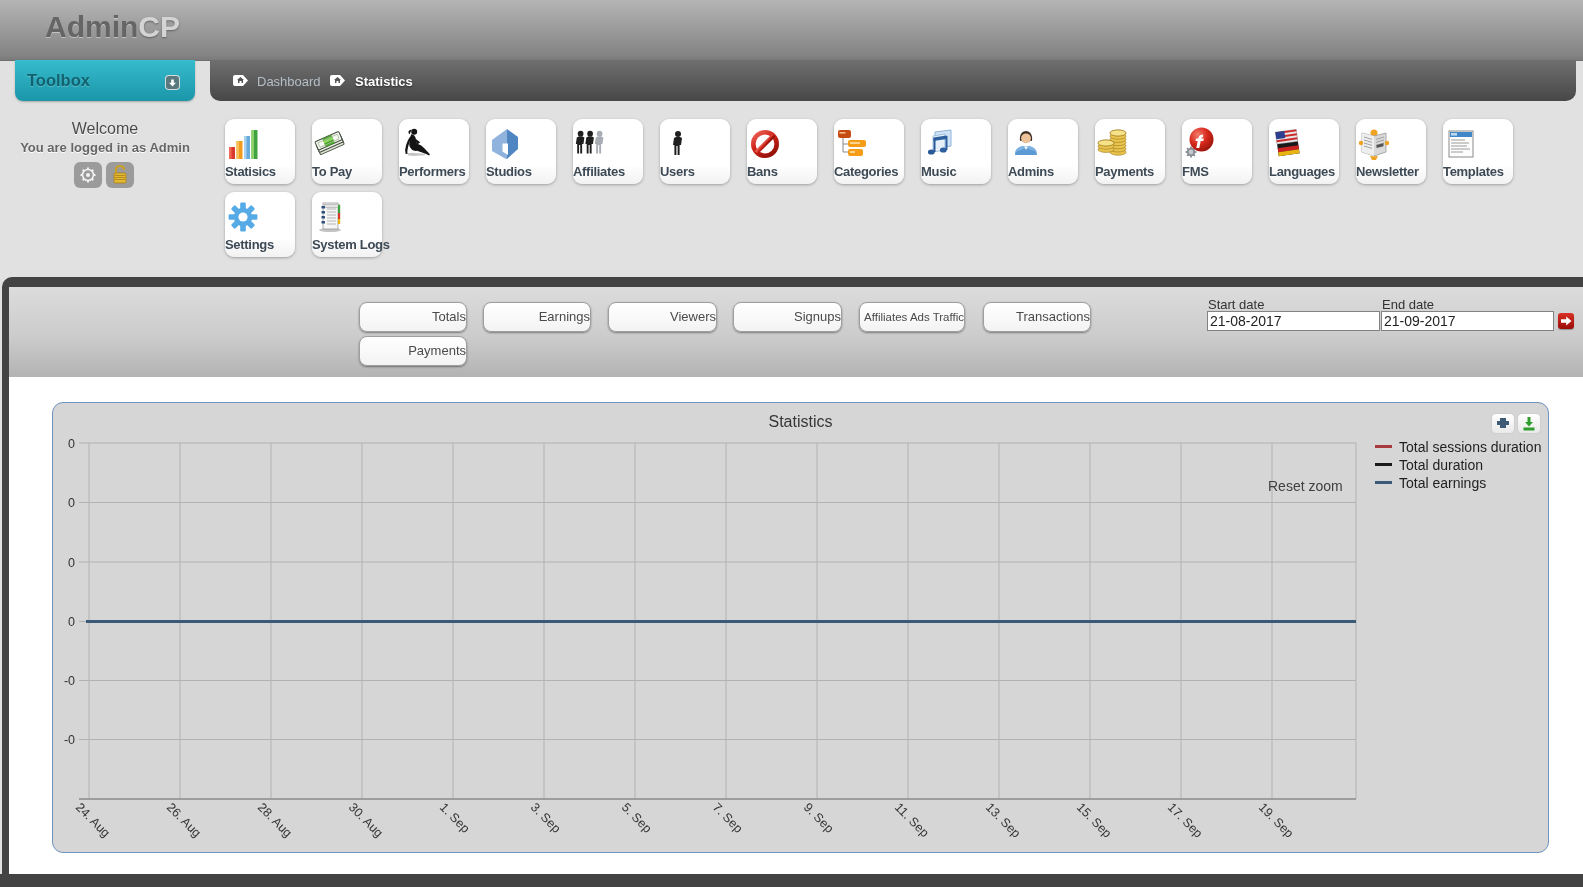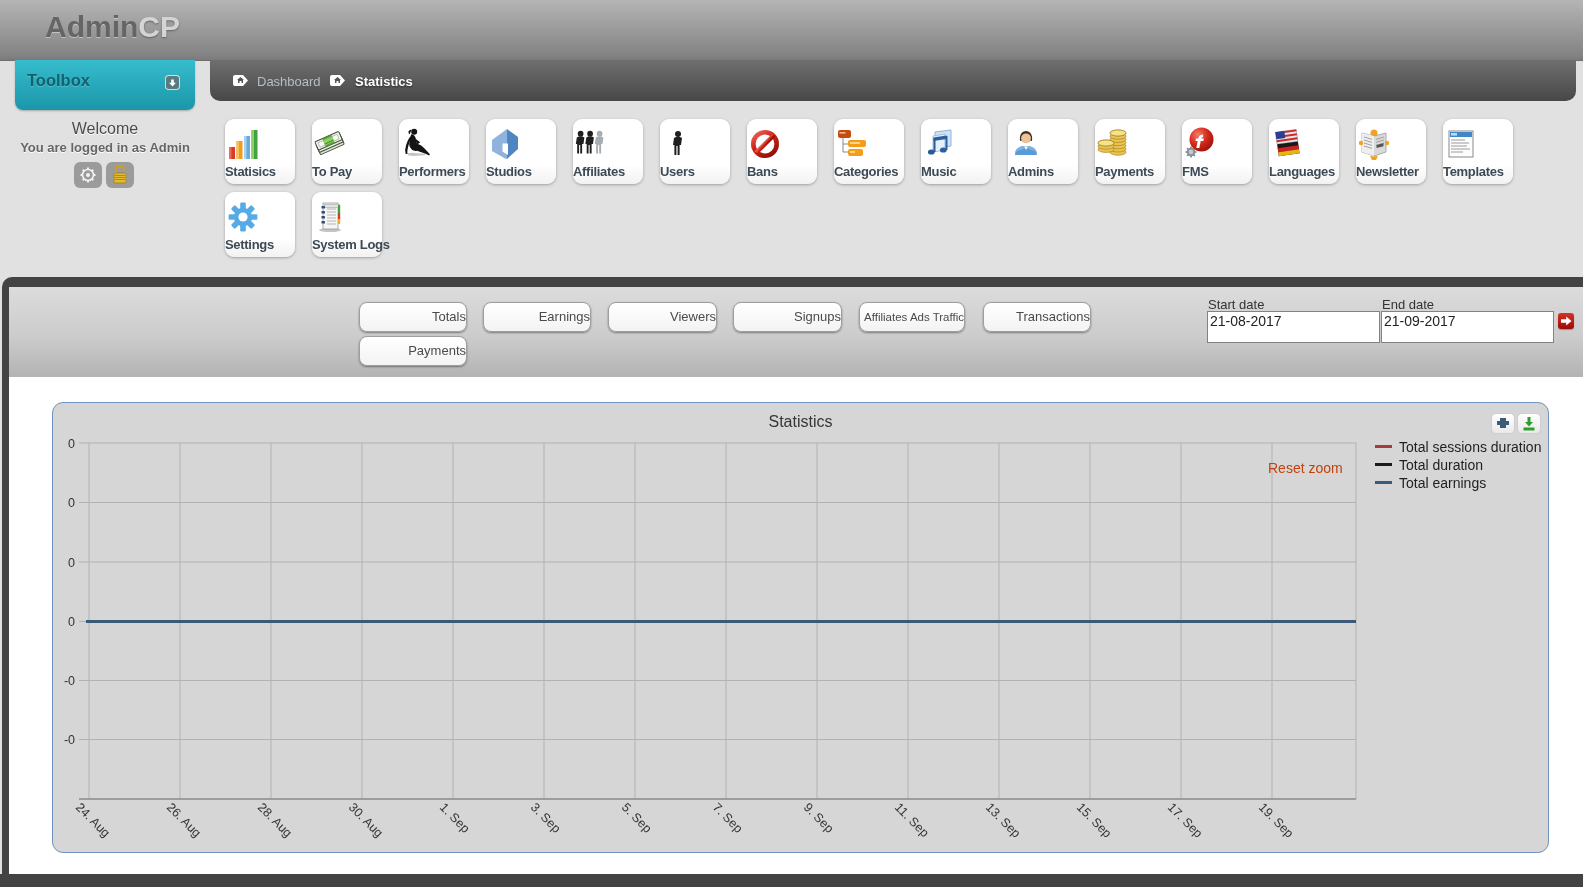"Toolbox" #toolbox { height: 50px -> 41px }
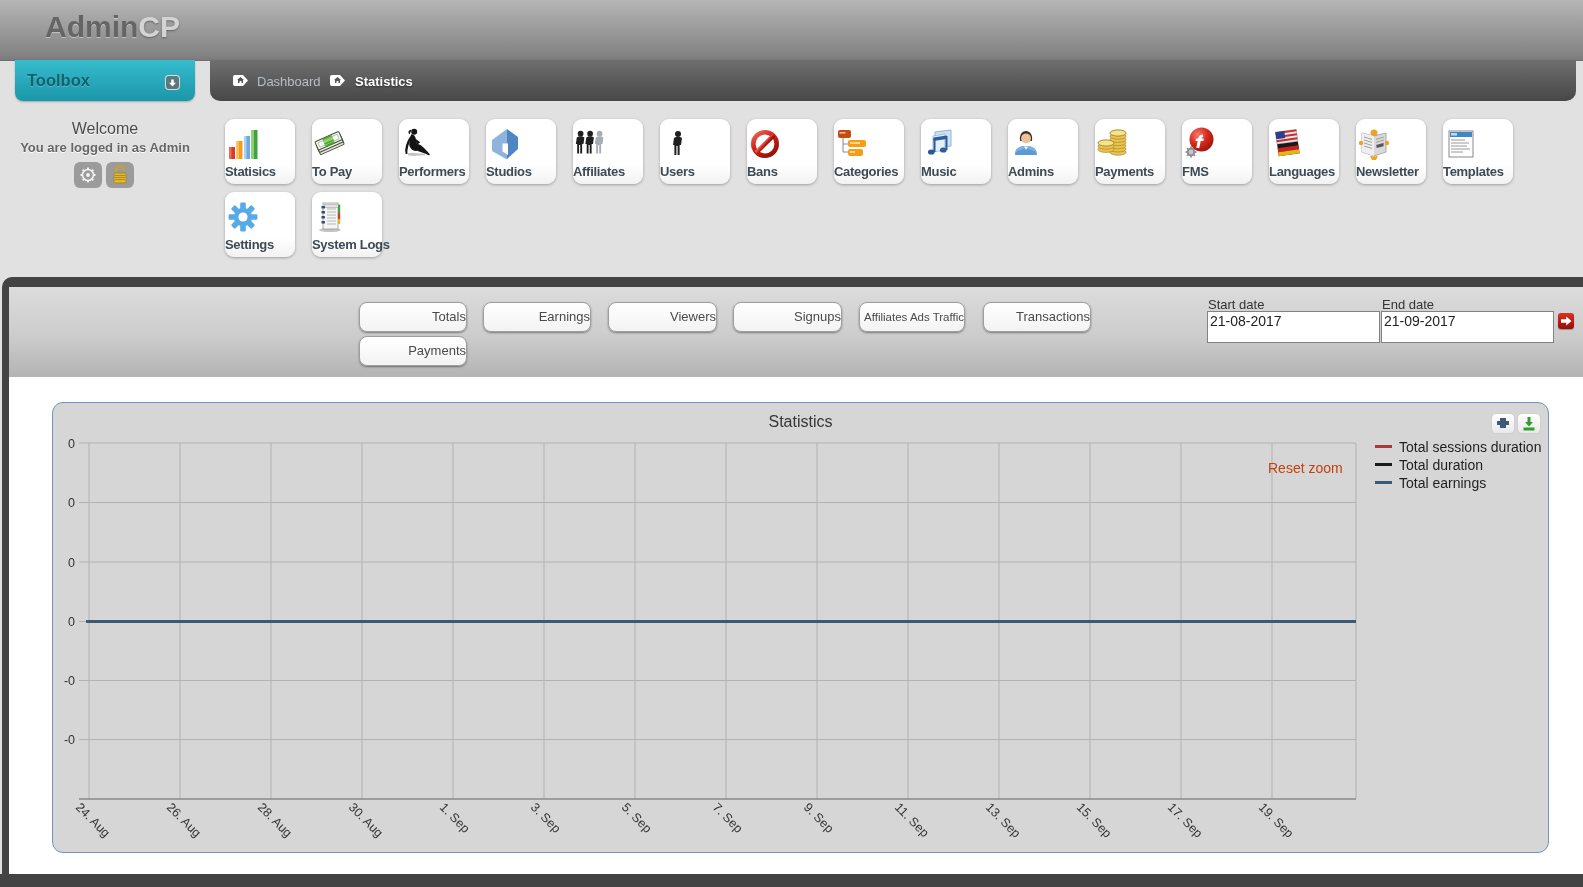"21-08-2017" .dinp { padding: 0 0 12px 2px -> 0 0 0 2px }
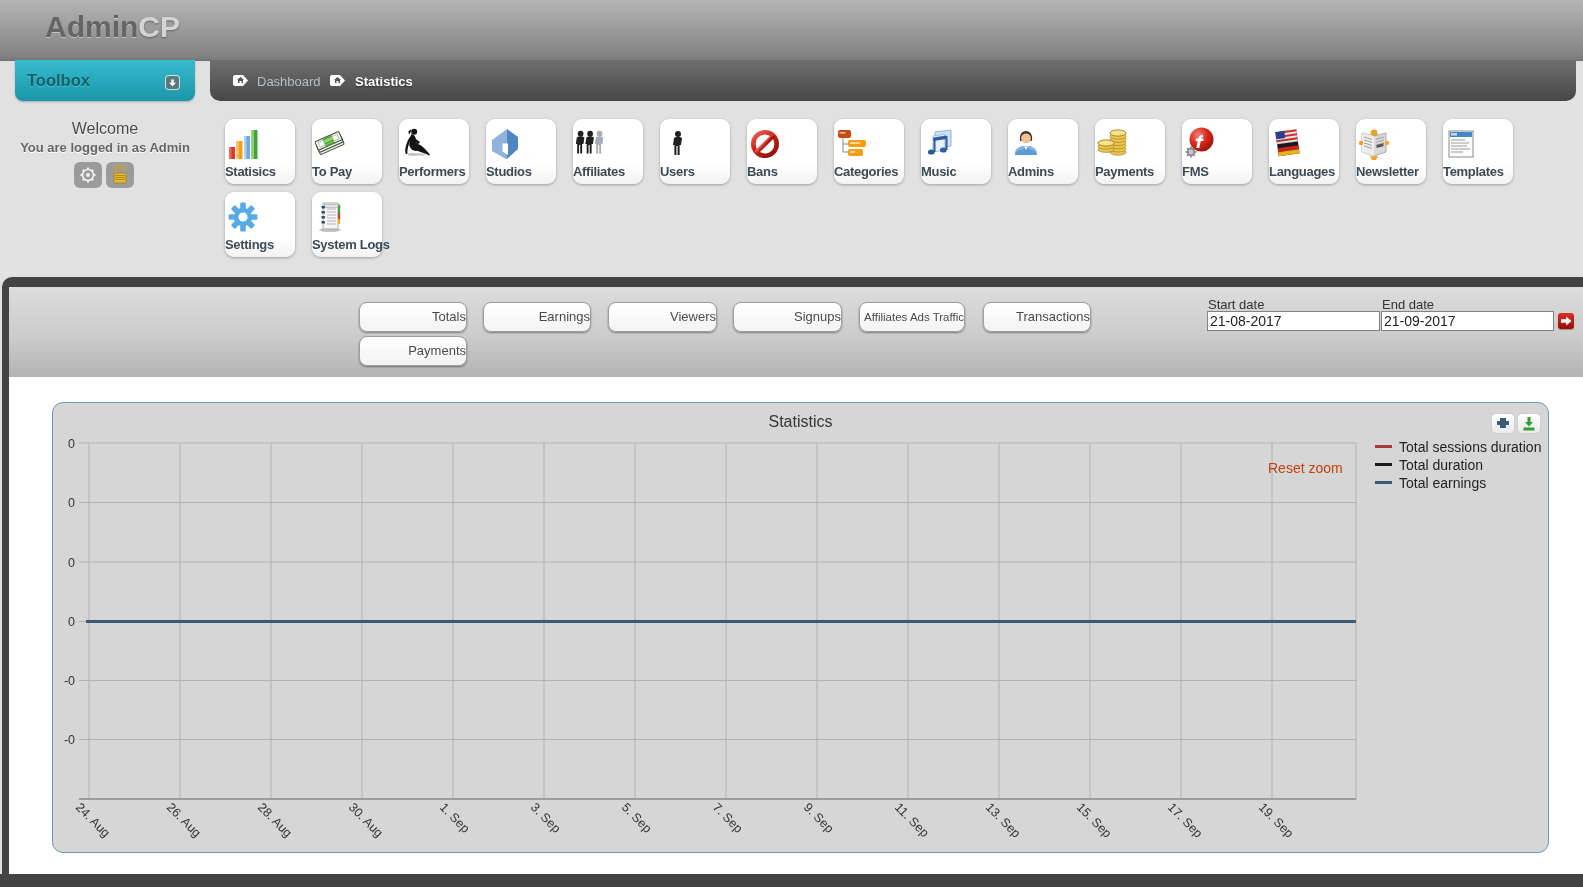"Reset zoom" #rz { color: #c2410c -> #404040; top: 57px -> 75px }
